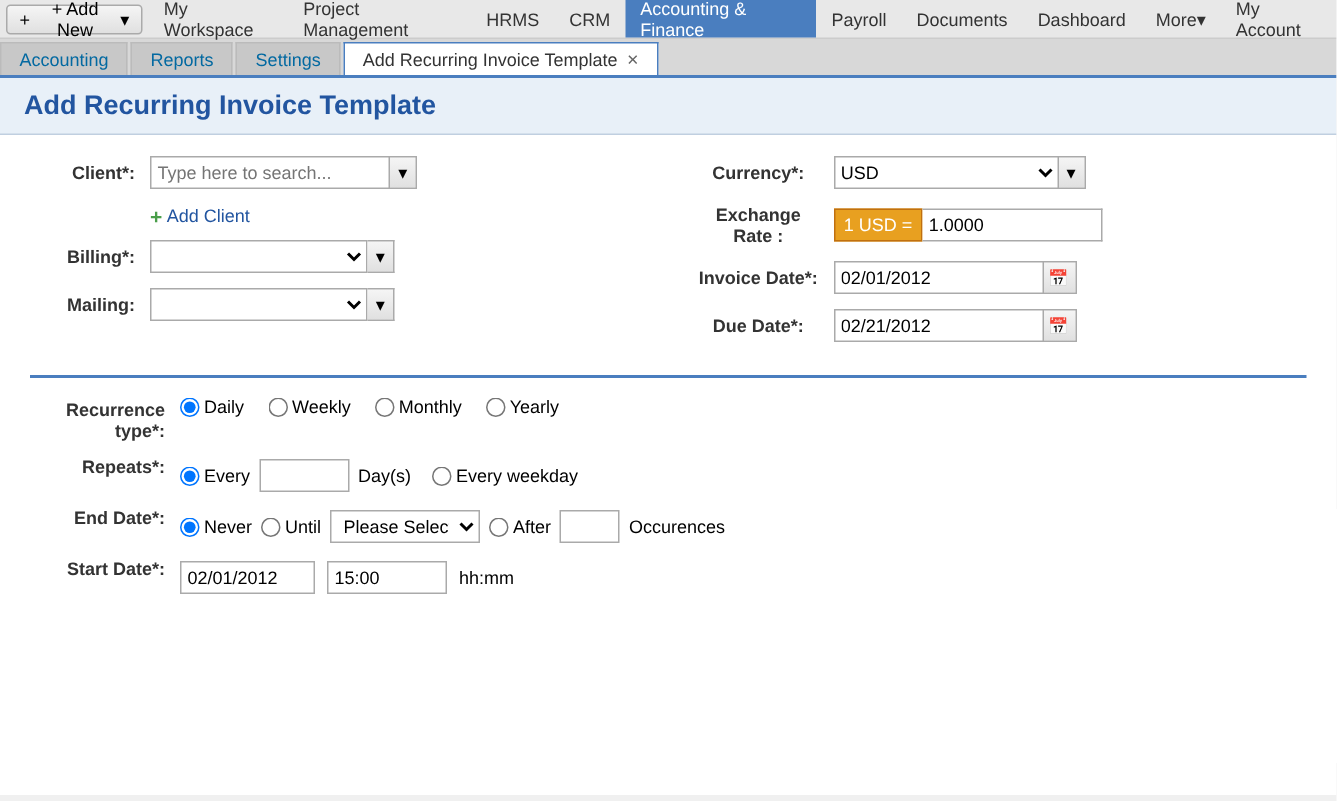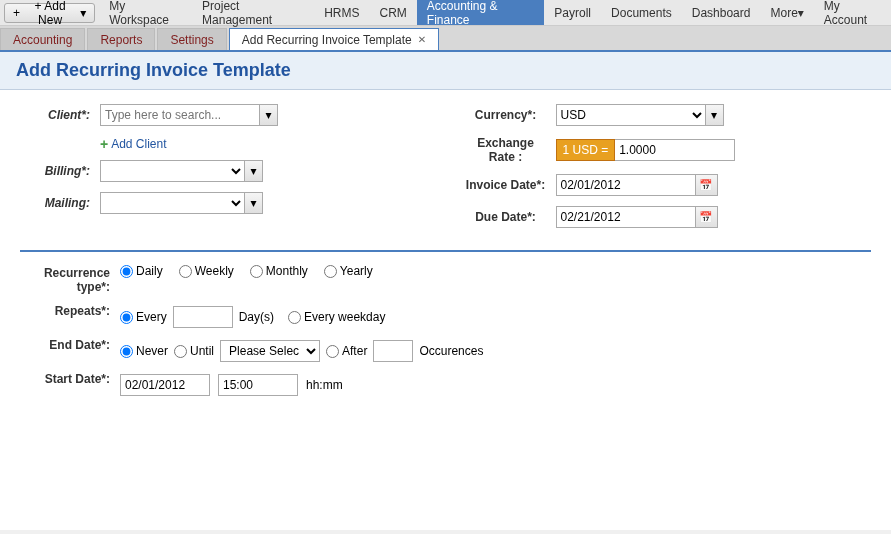"Accounting" .tabs-bar .tab { color: #7f1d1d -> #0369a1 }
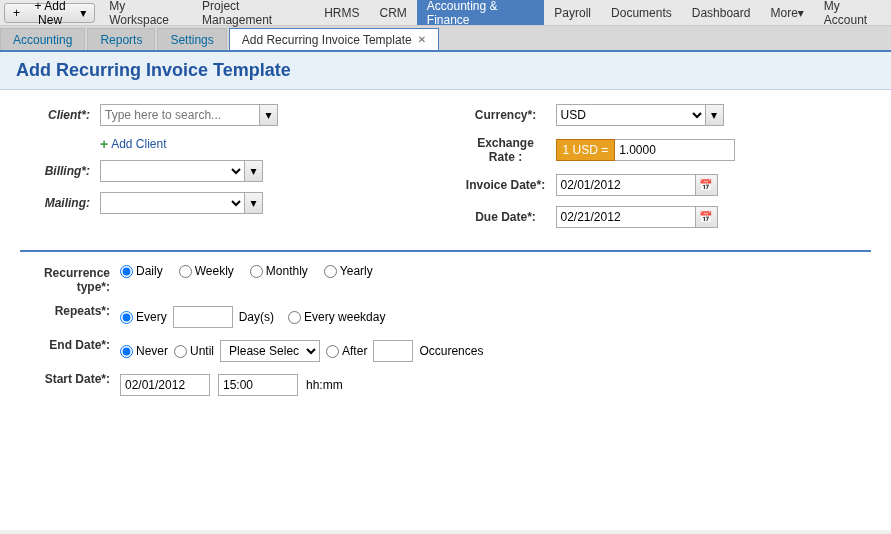"Client*:" .form-label { font-style: italic -> none }
